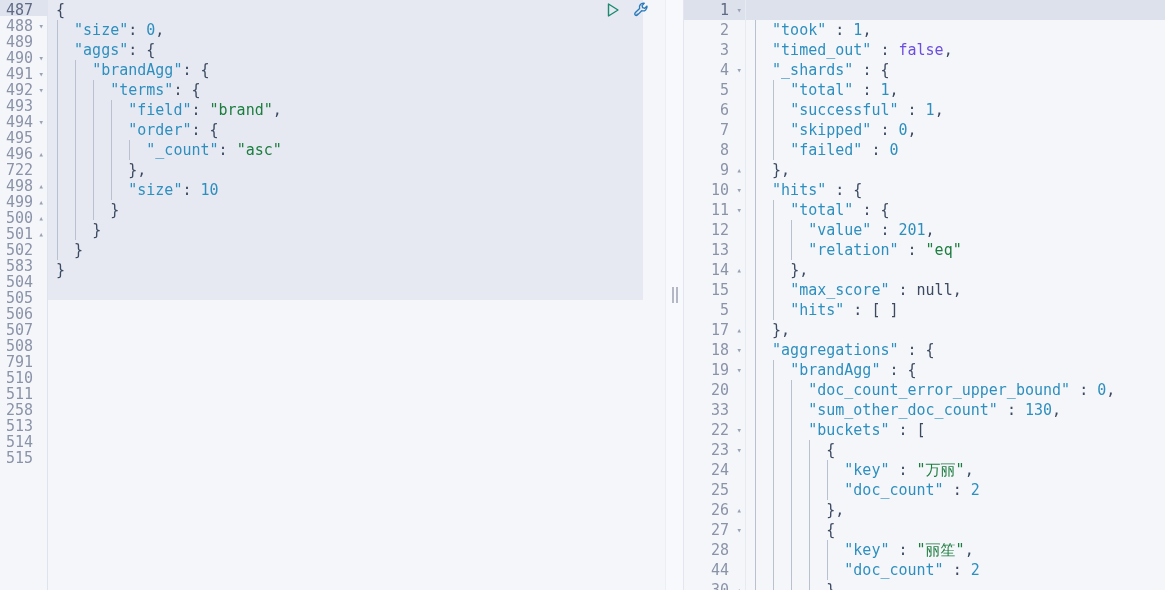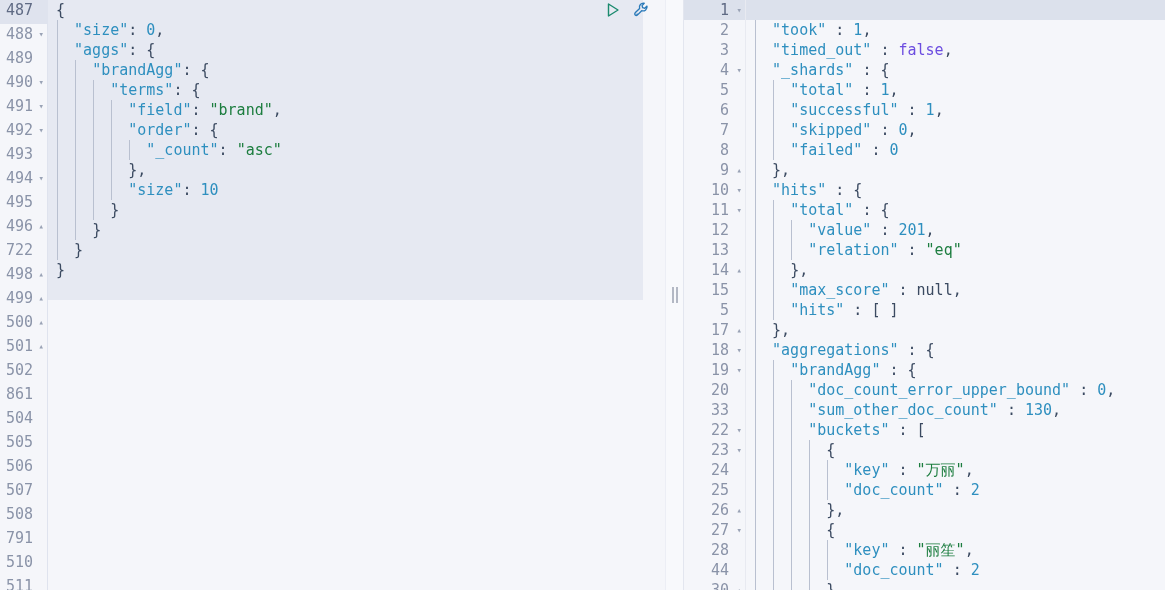"487" .gline { height: 24px -> 16px }
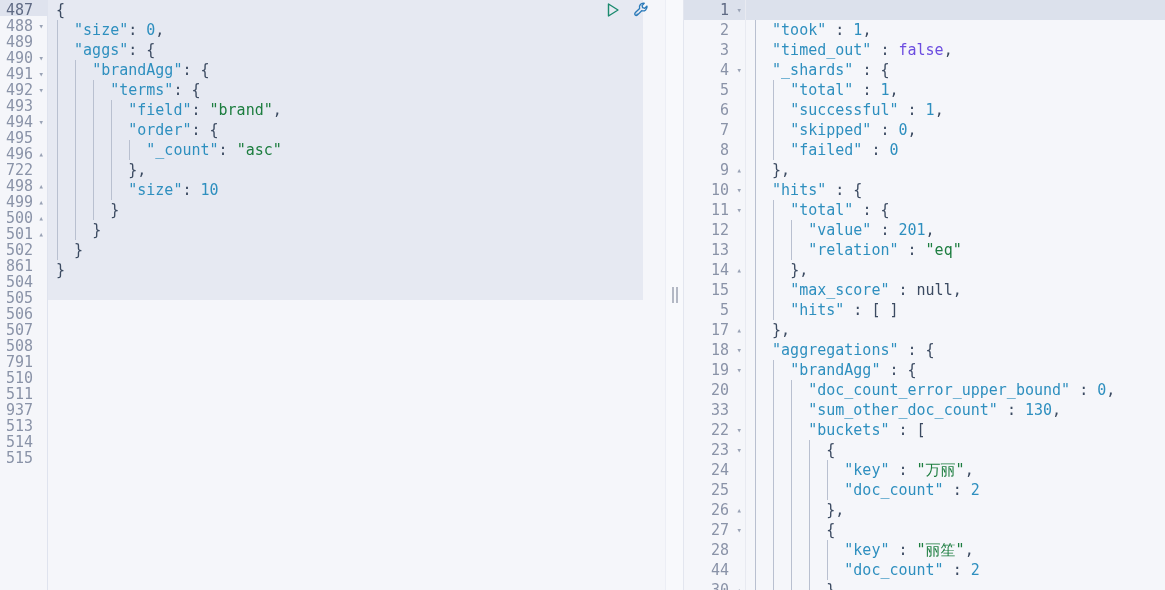"861" div.gline { text: 861 -> 583 }
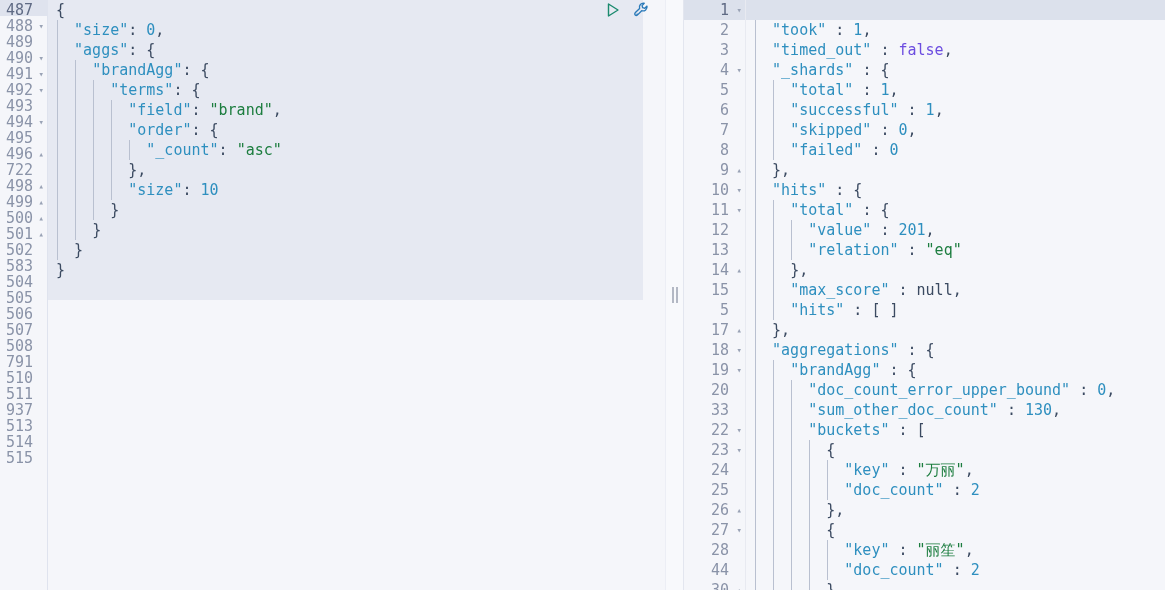"937" div.gline { text: 937 -> 258 }
